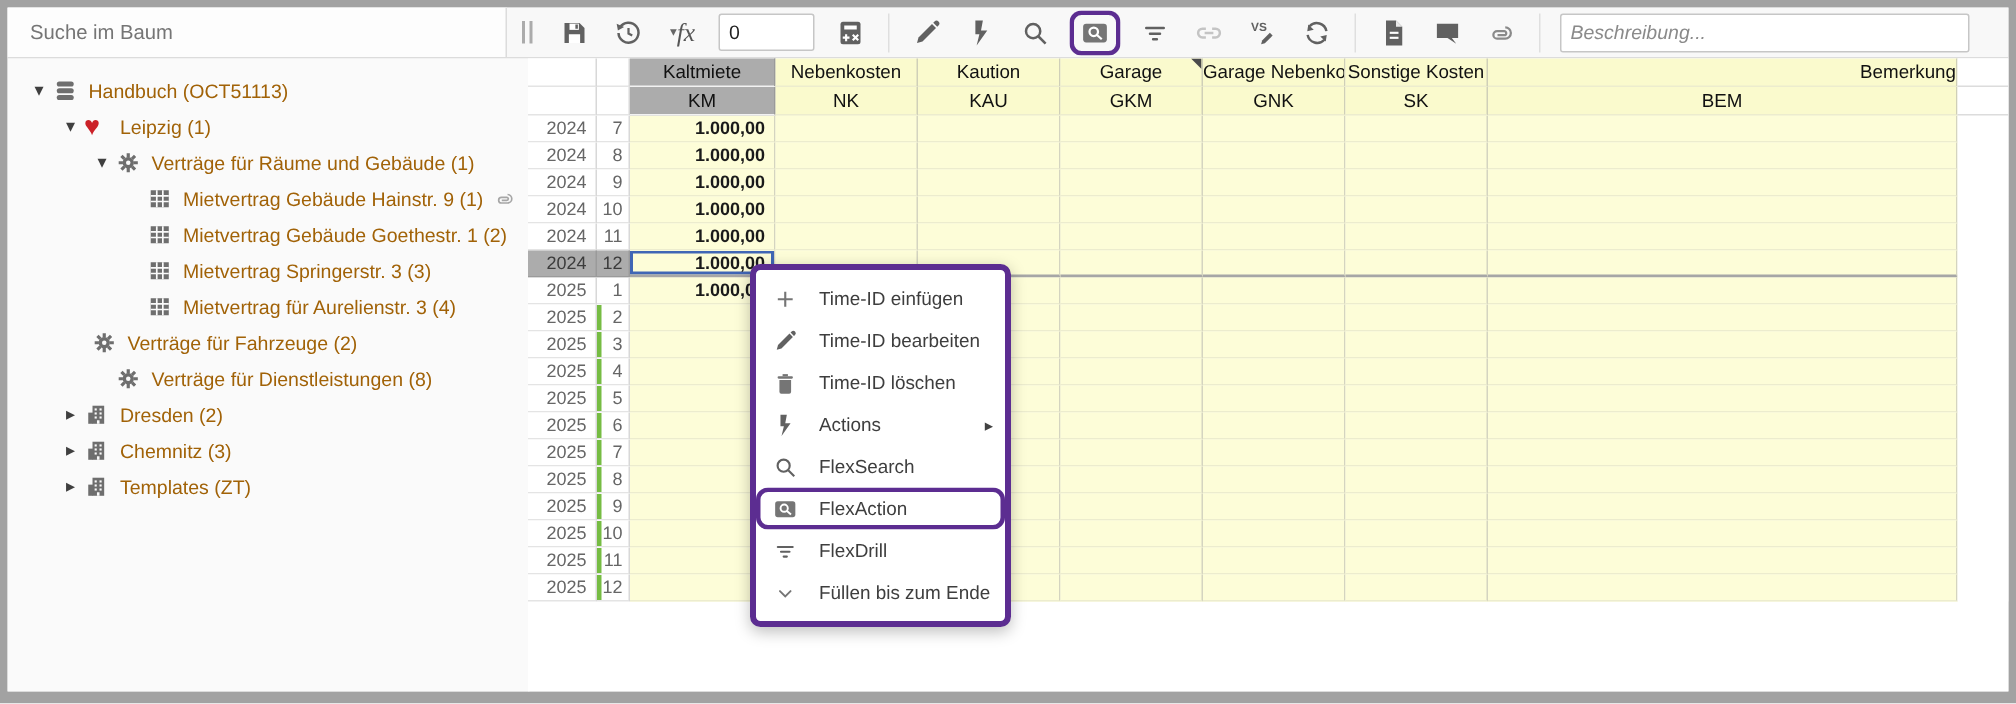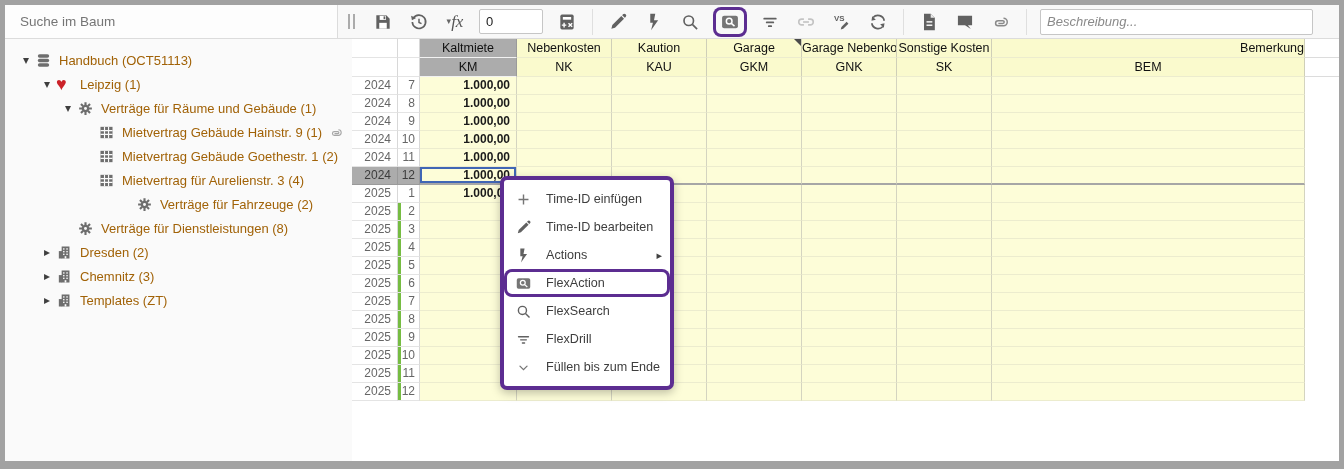"Mietvertrag Springerstr. 3 (3)" div.titem { html: none -> <div> <span></span> <span> <svg> <use></use> </svg> </span> <span>Mietvertrag Springerstr. 3 (3)</span> </div> }
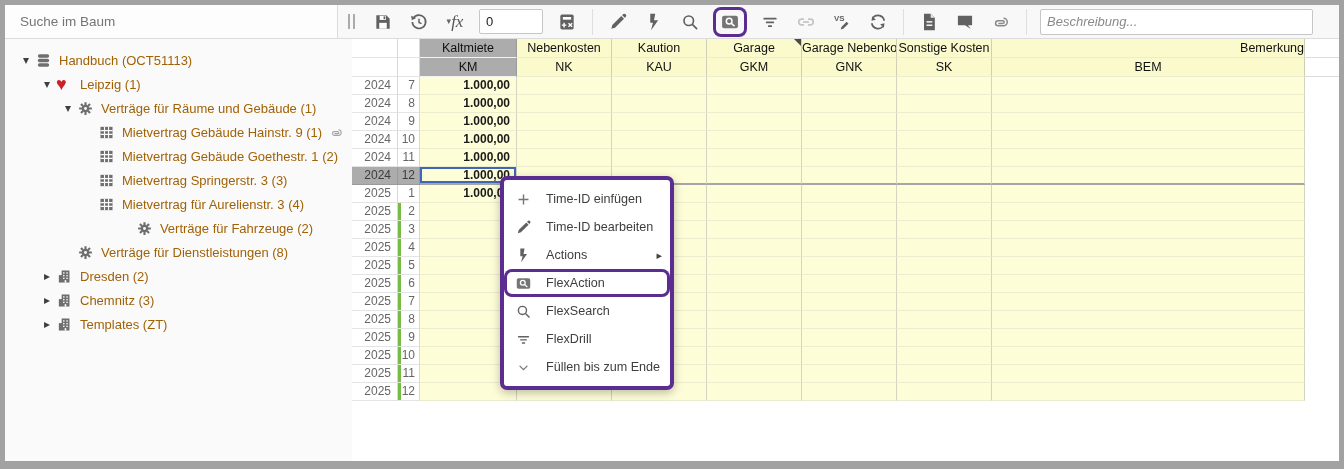"Verträge für Fahrzeuge (2)" div.titem { justify-content: center -> none; padding-left: 74px -> 38px }
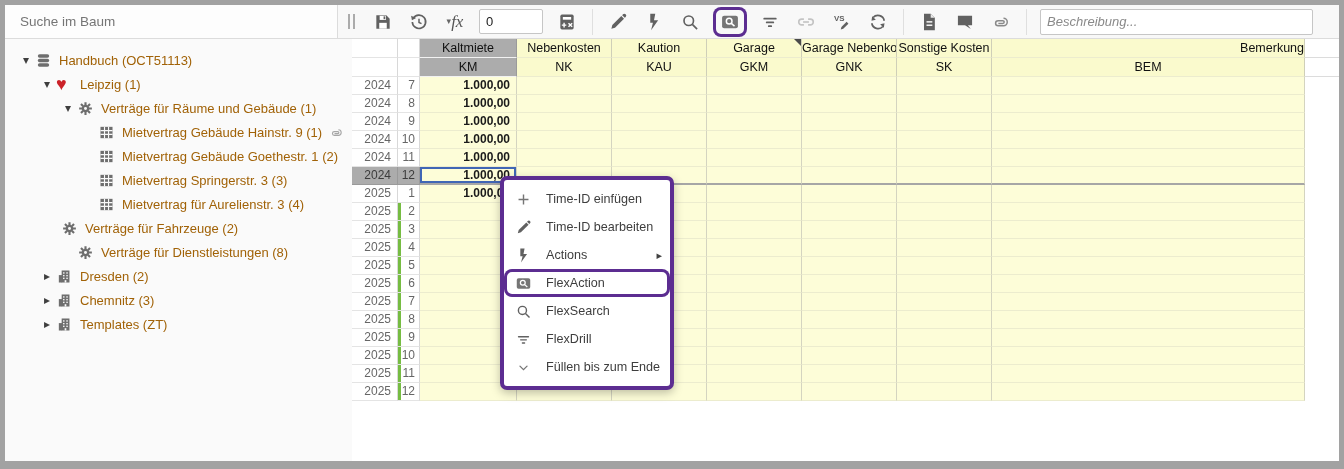"Time-ID löschen" div.mitem { html: none -> <div> <span> <svg> <use></use> </svg> </span> <span>Time-ID löschen</span> </div> }
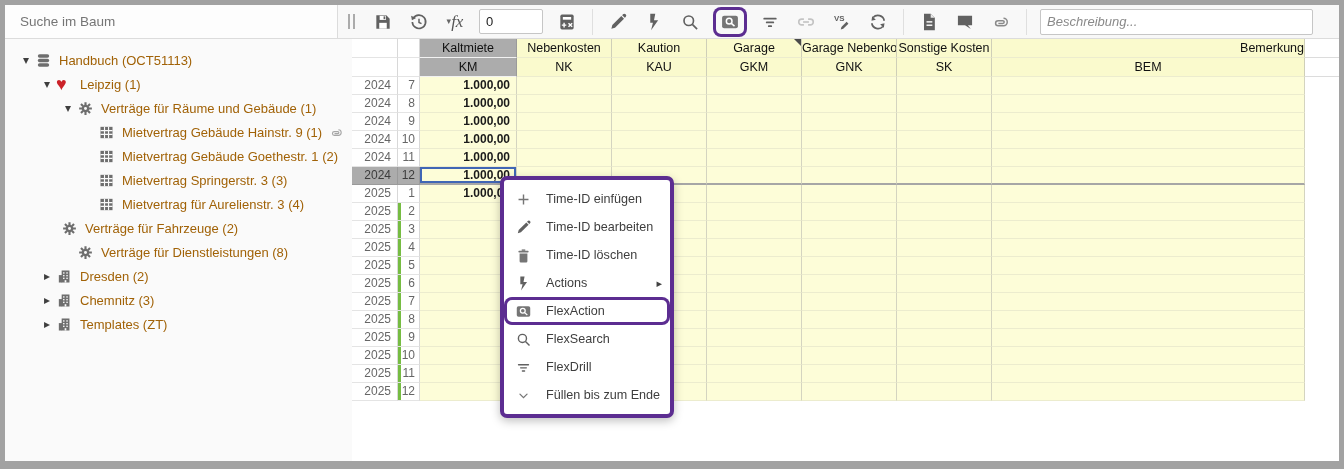"FlexAction" div.mitem { order: before "FlexSearch" -> after "FlexSearch" }
